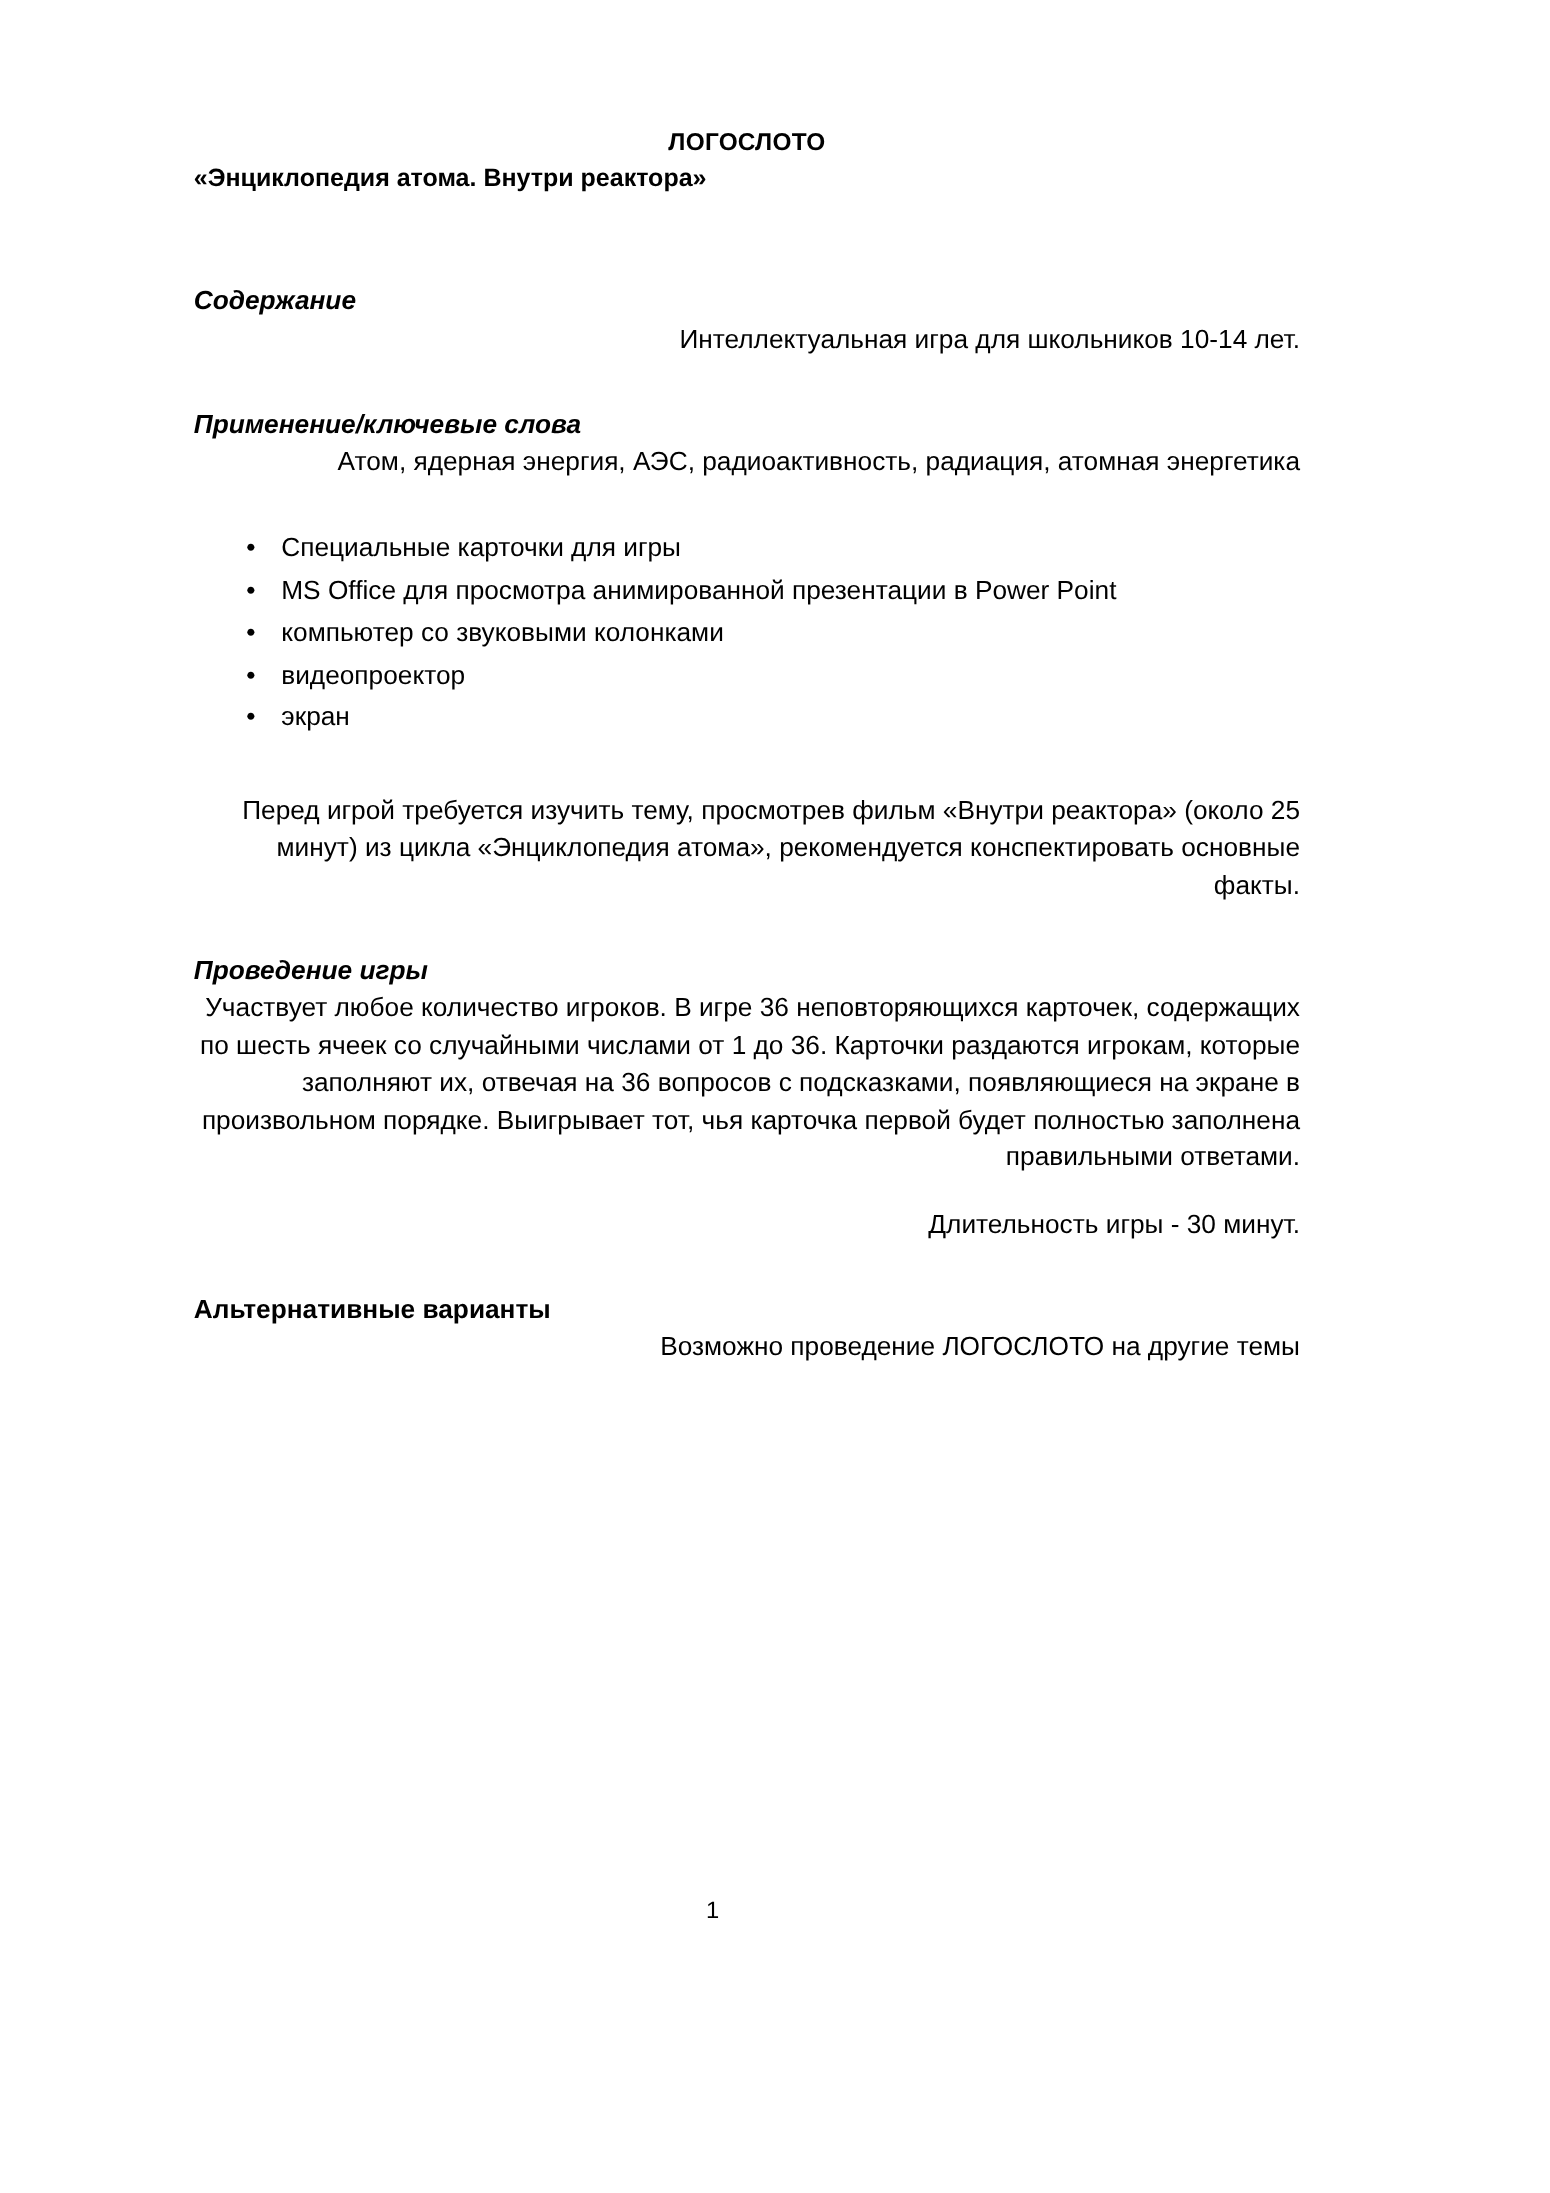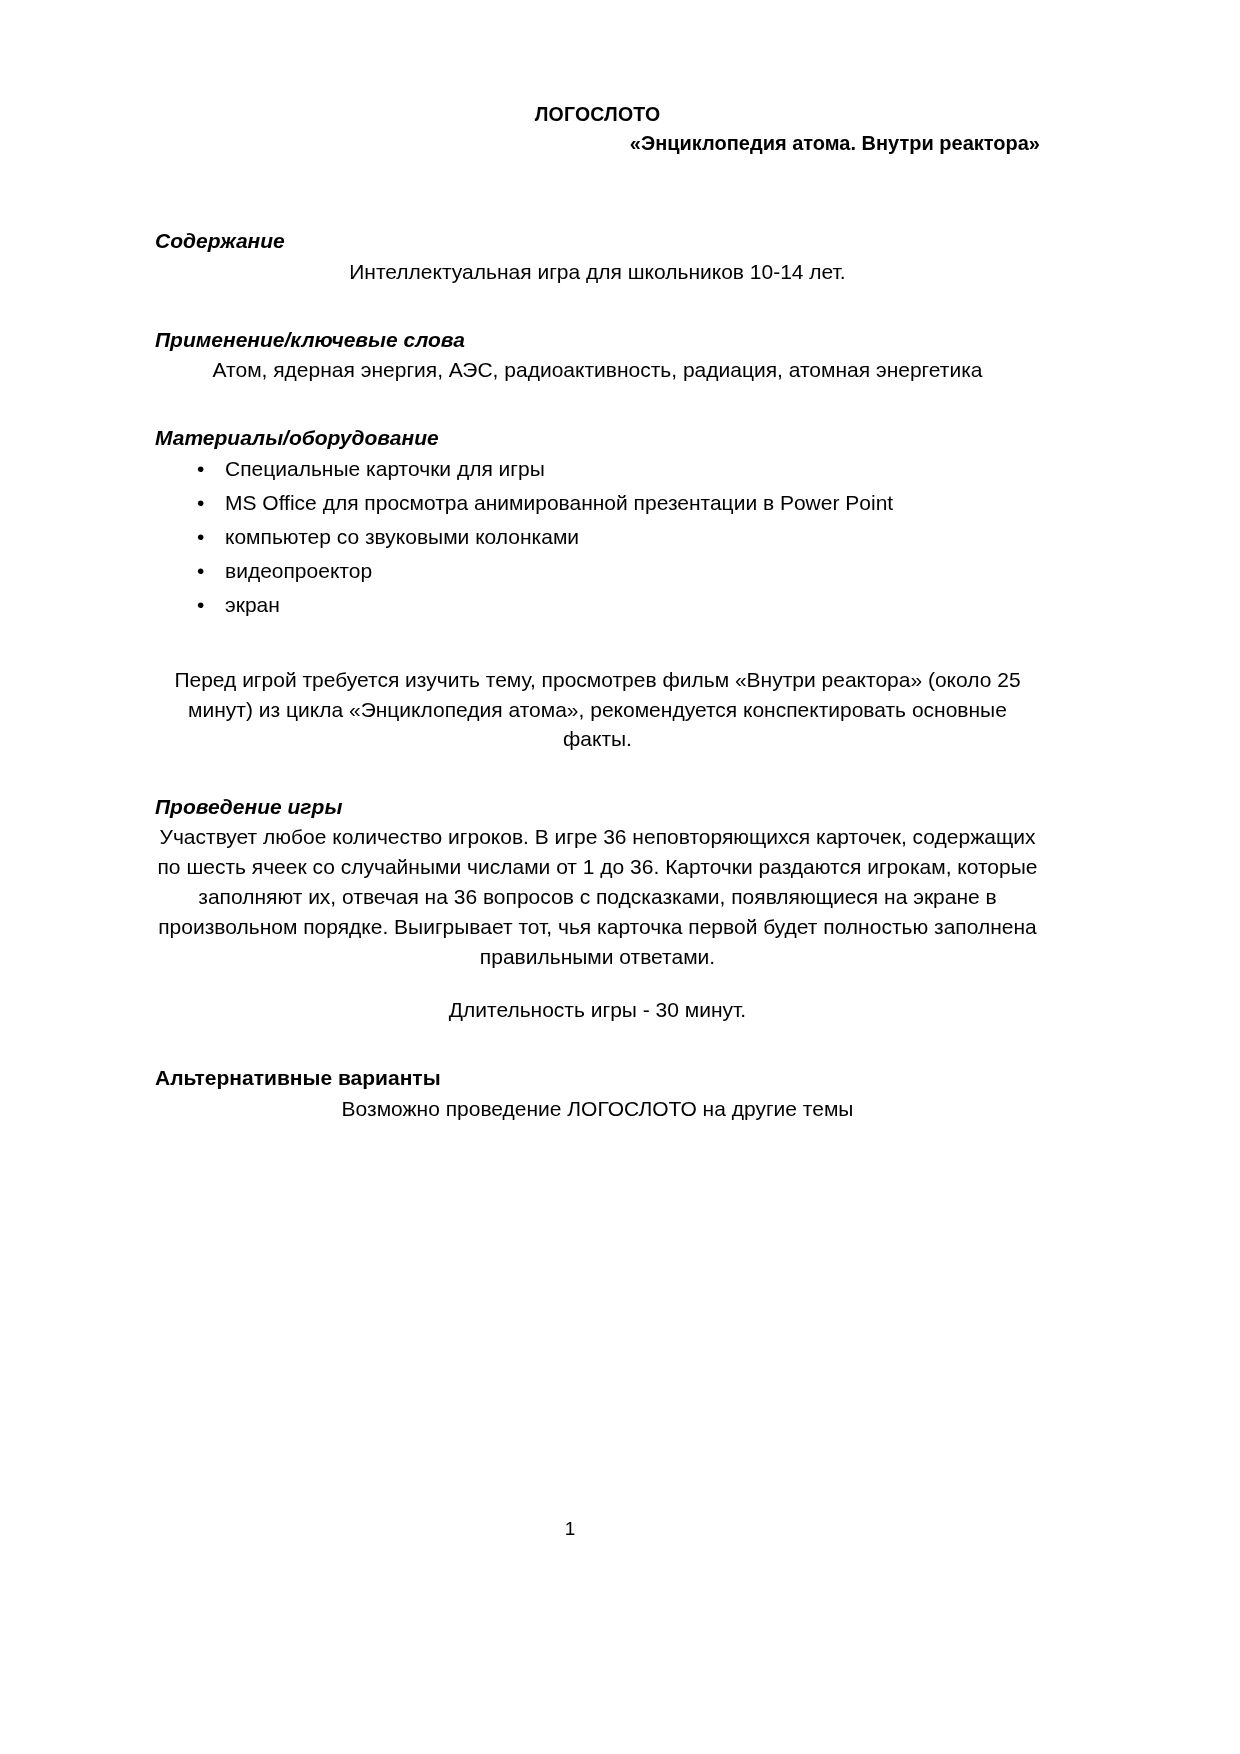"«Энциклопедия атома. Внутри реактора»" .doc-subtitle { text-align: right -> left }
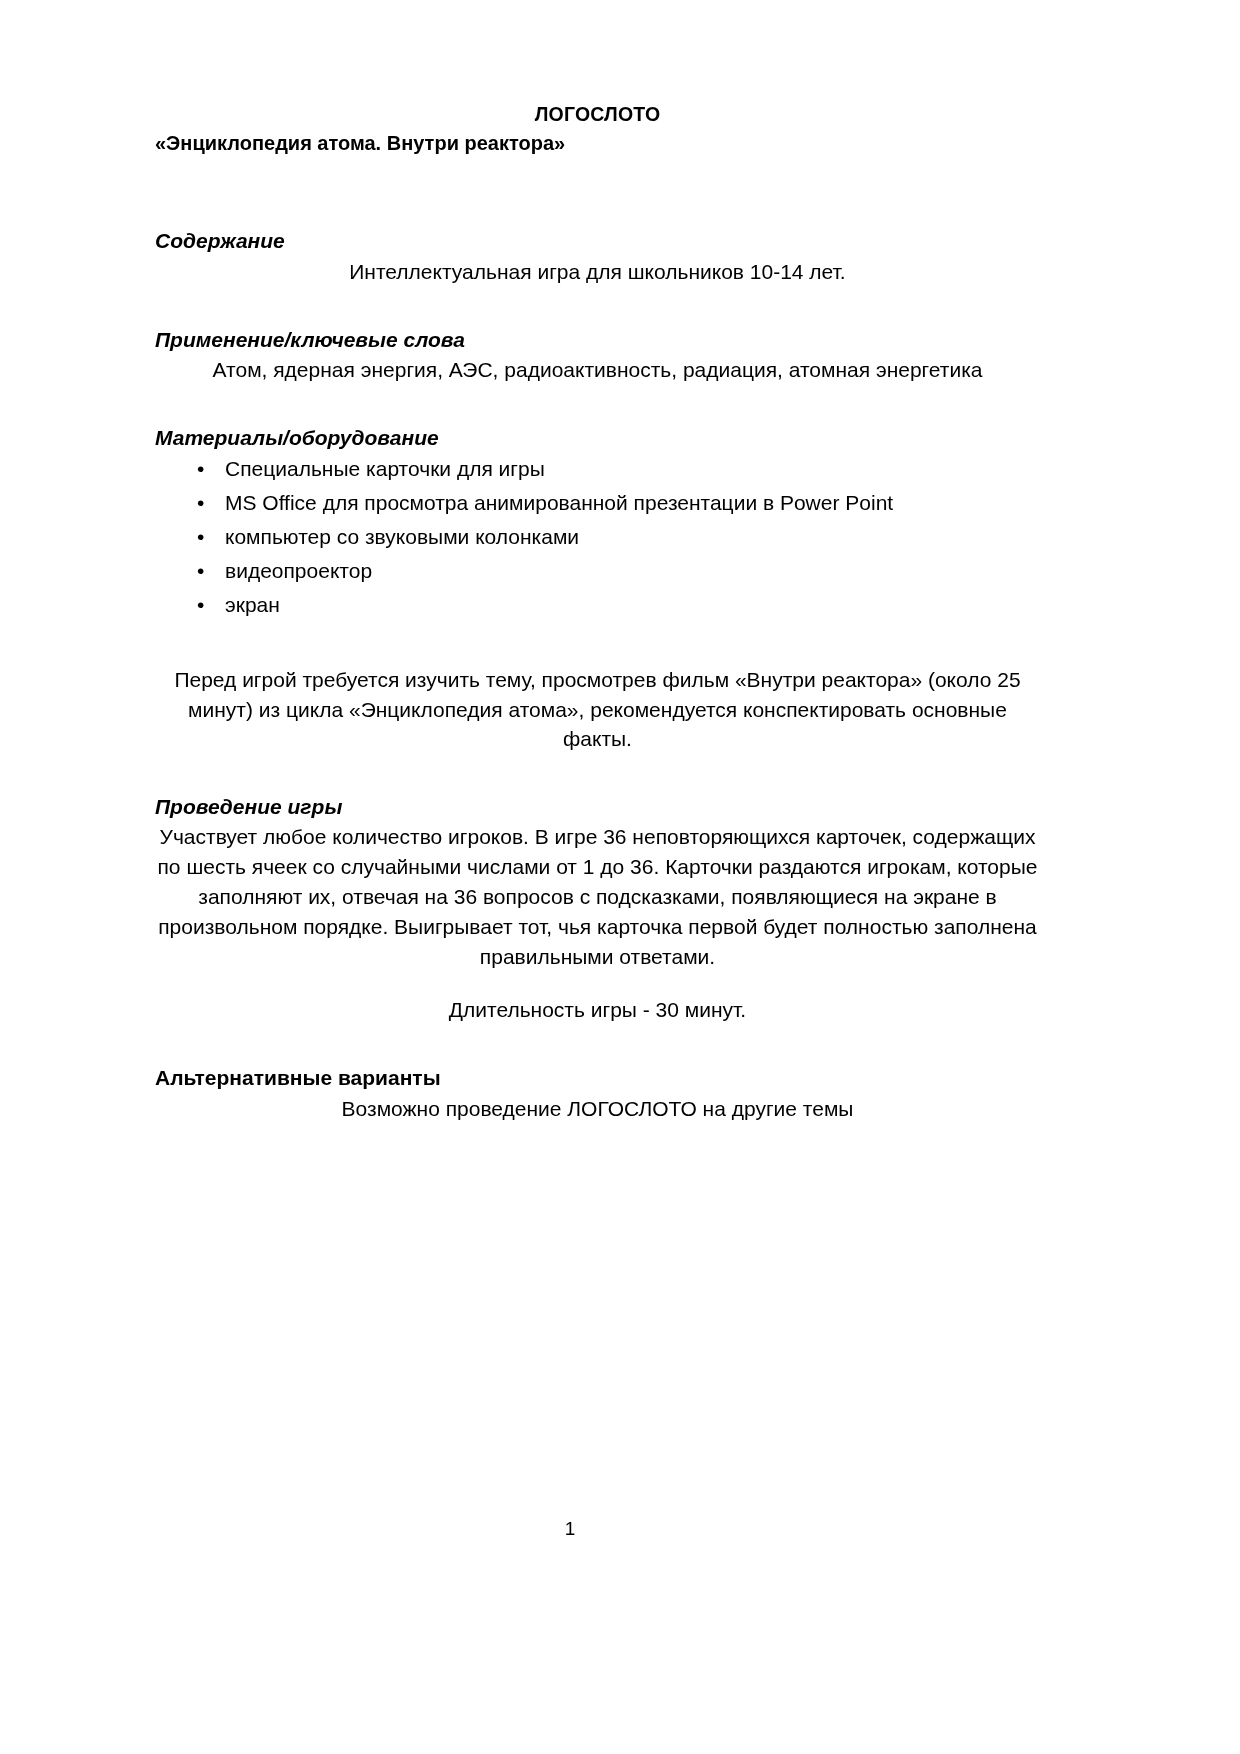"Интеллектуальная игра для школьников" .body-text { text-align: center -> right }
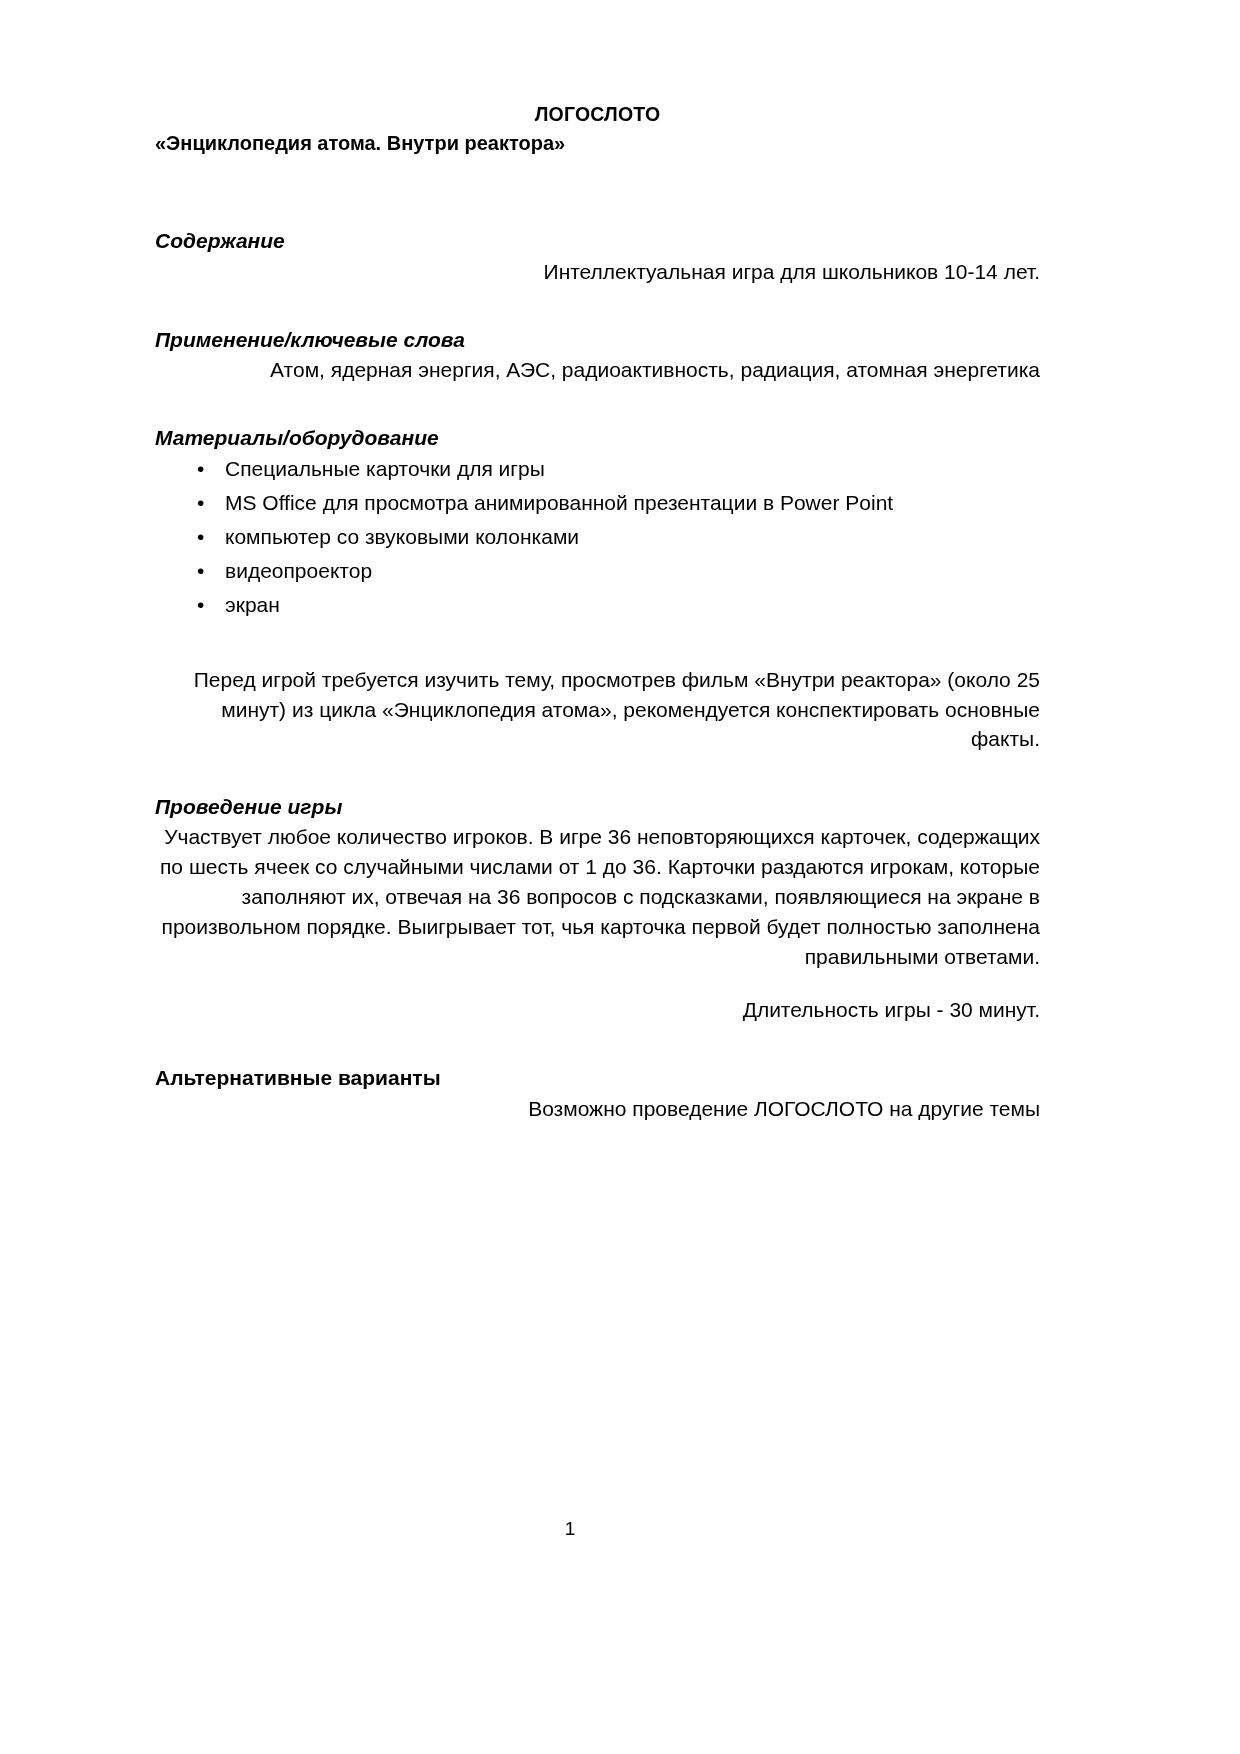"Материалы/оборудование" div.heading { html: <div>Материалы/оборудование</div> -> none }
